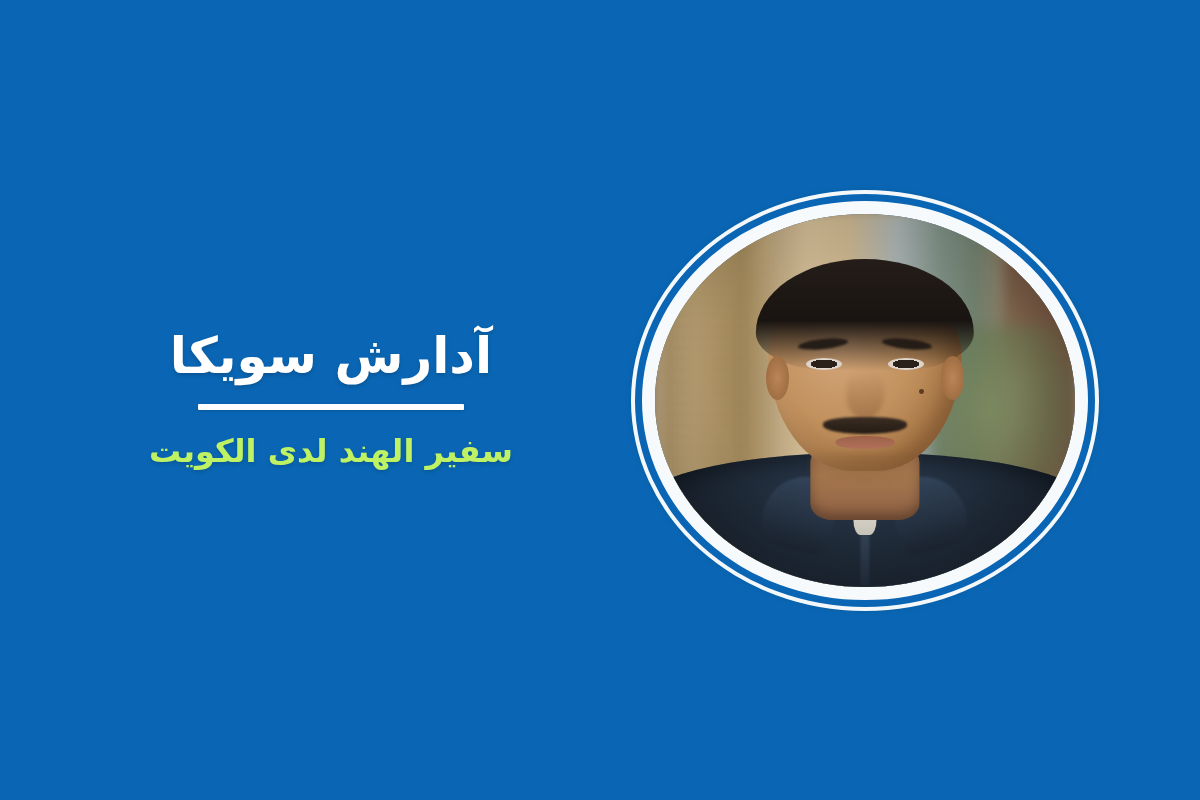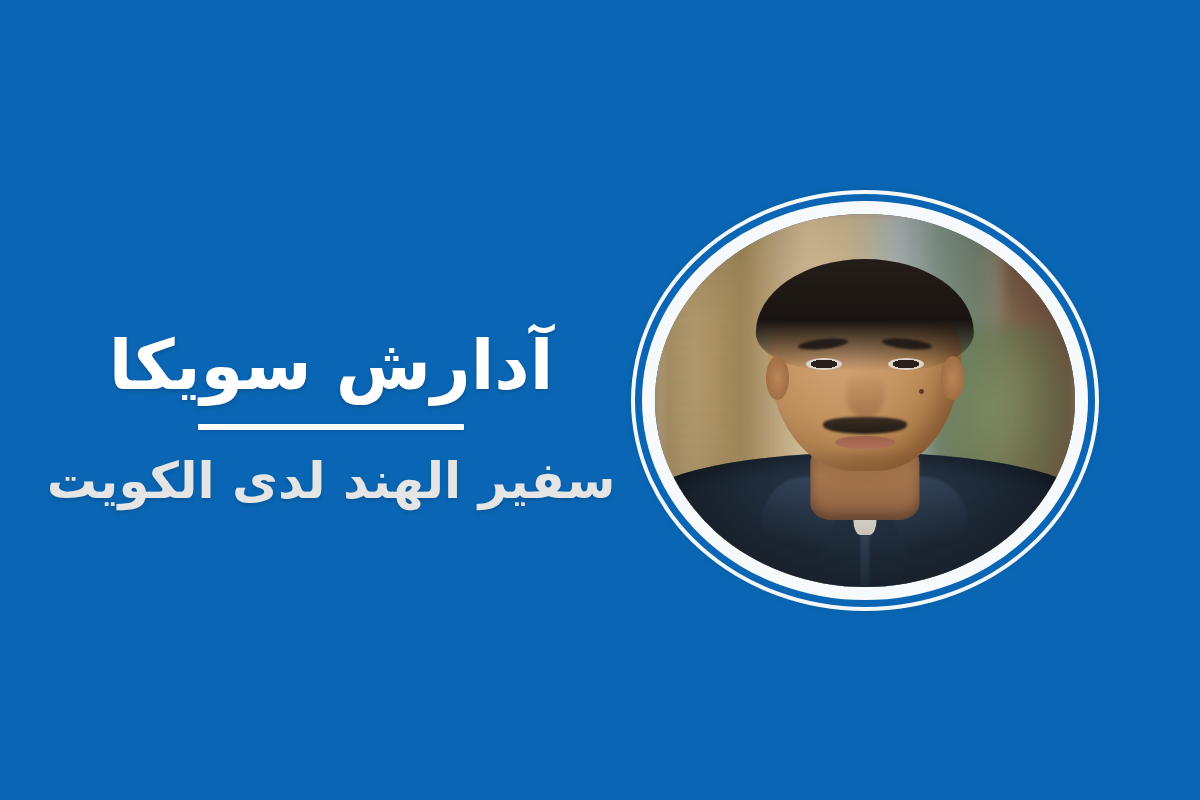"آدارش سويكا" .title { font-size: 69px -> 50px }
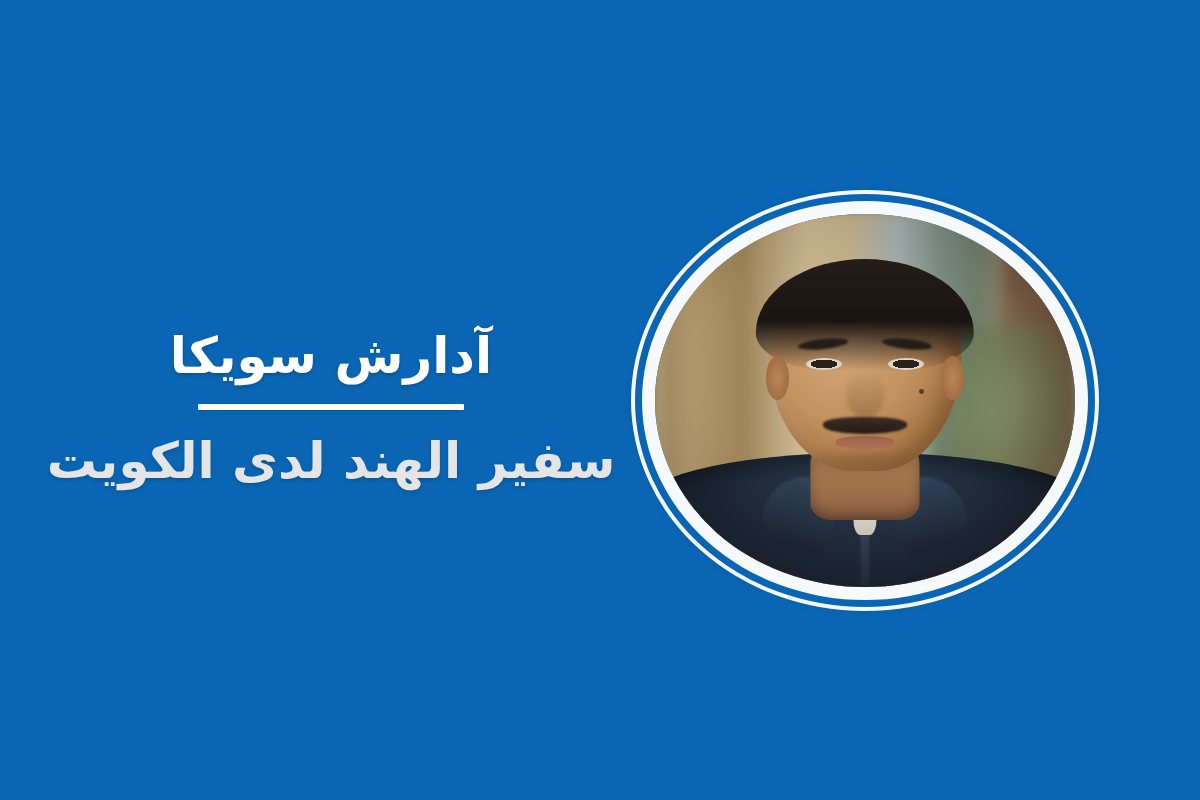"سفير الهند لدى الكويت" .subtitle { color: #e5e5e5 -> #bef264; font-size: 50px -> 32px }
